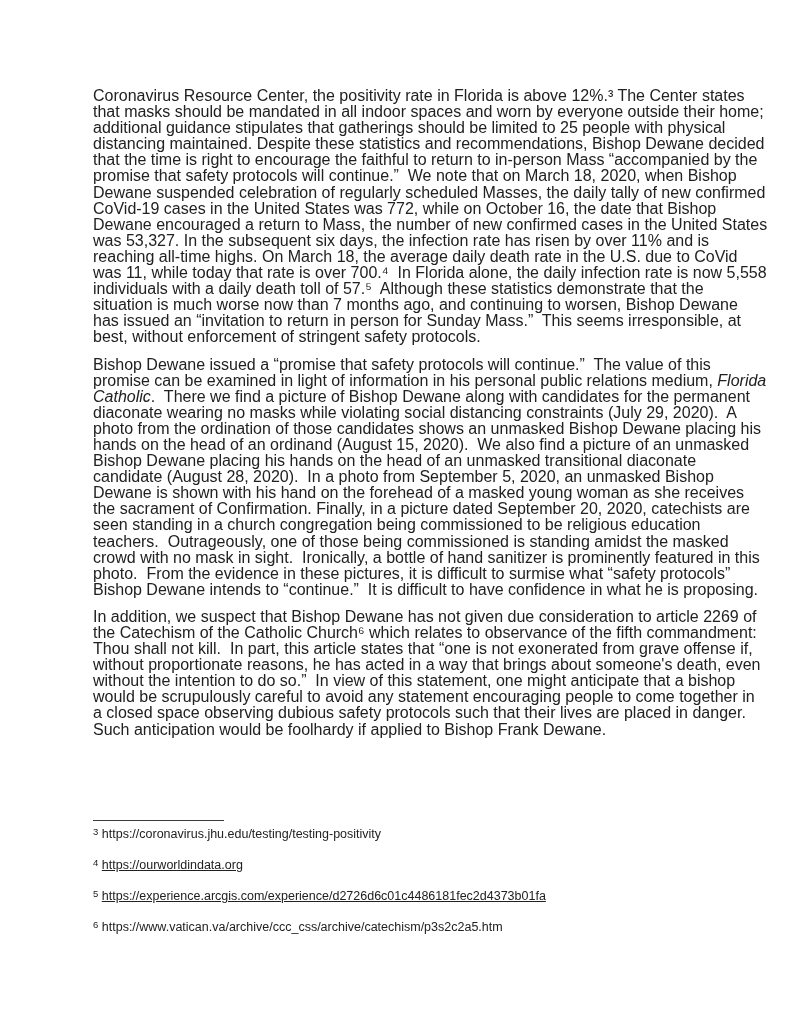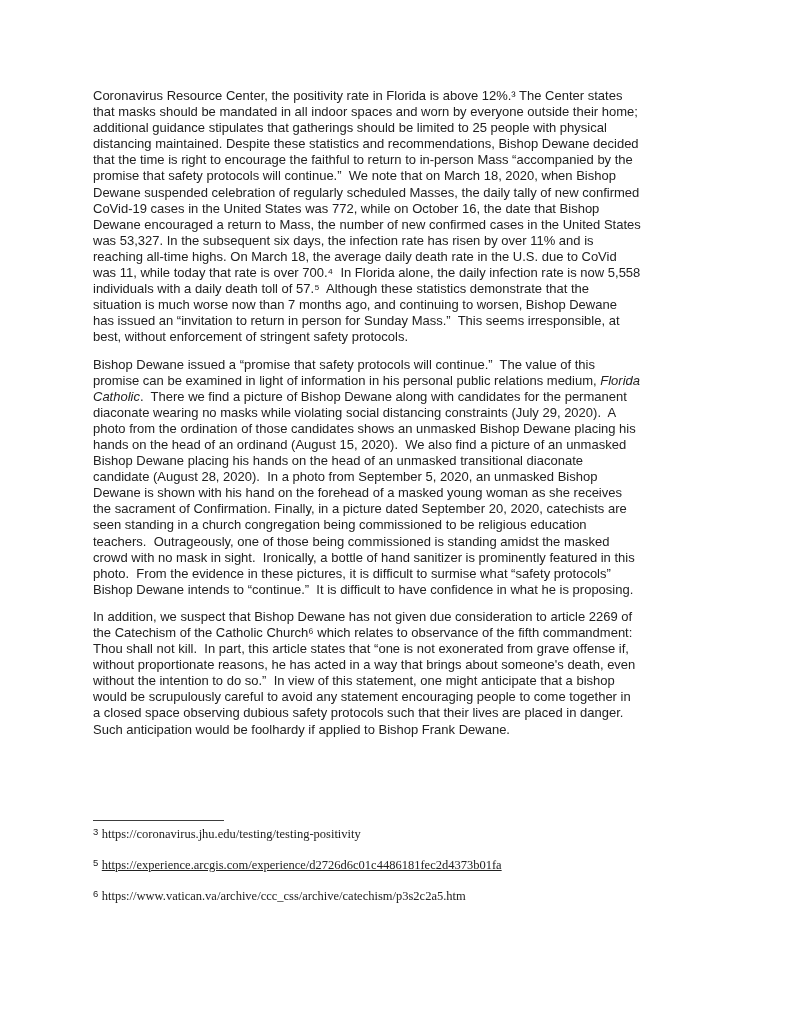"Coronavirus Resource Center, the" .para { font-size: 13px -> 16px }
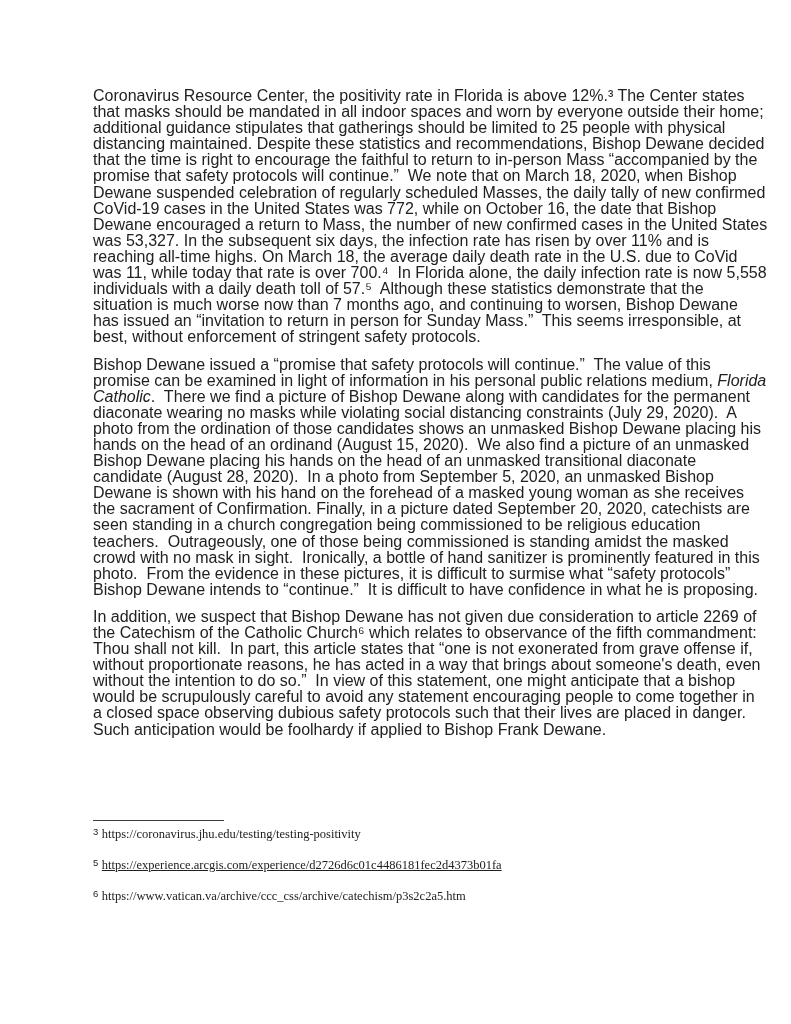"https://coronavirus.jhu.edu/testing/test" .fnurl { font-family: Liberation Serif, serif -> none }
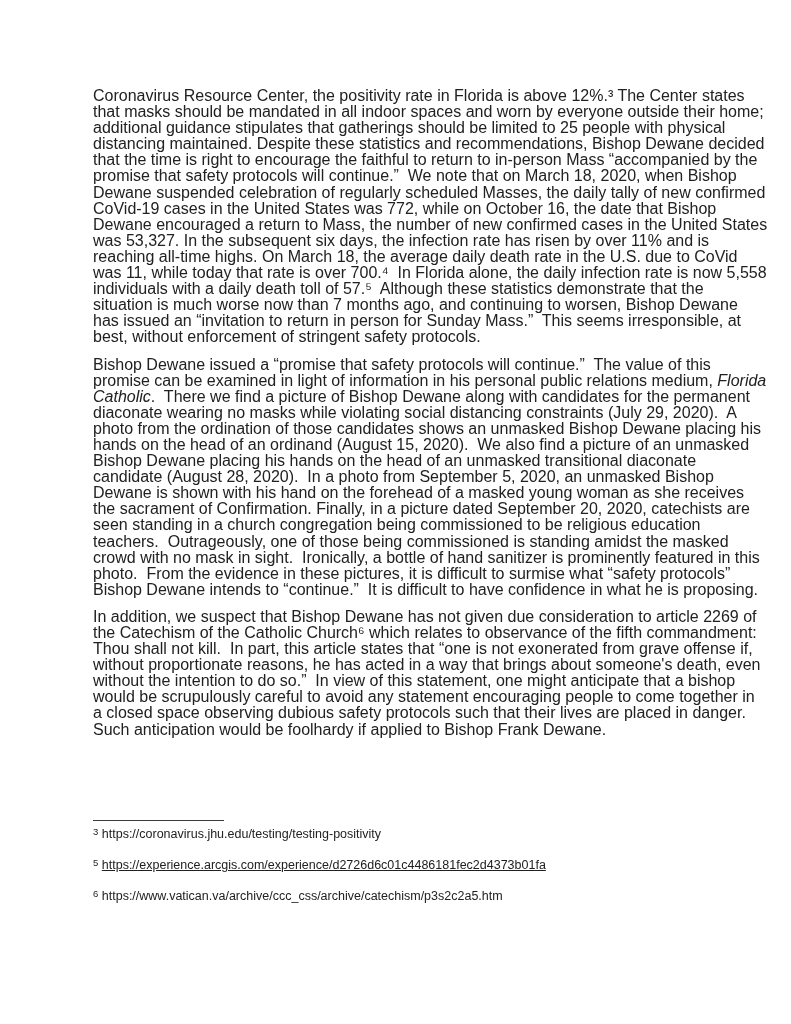"4 https://ourworldindata.org" div.fn { html: none -> <div><span>4</span> <span>https://ourworldindata.org</span></div> }
